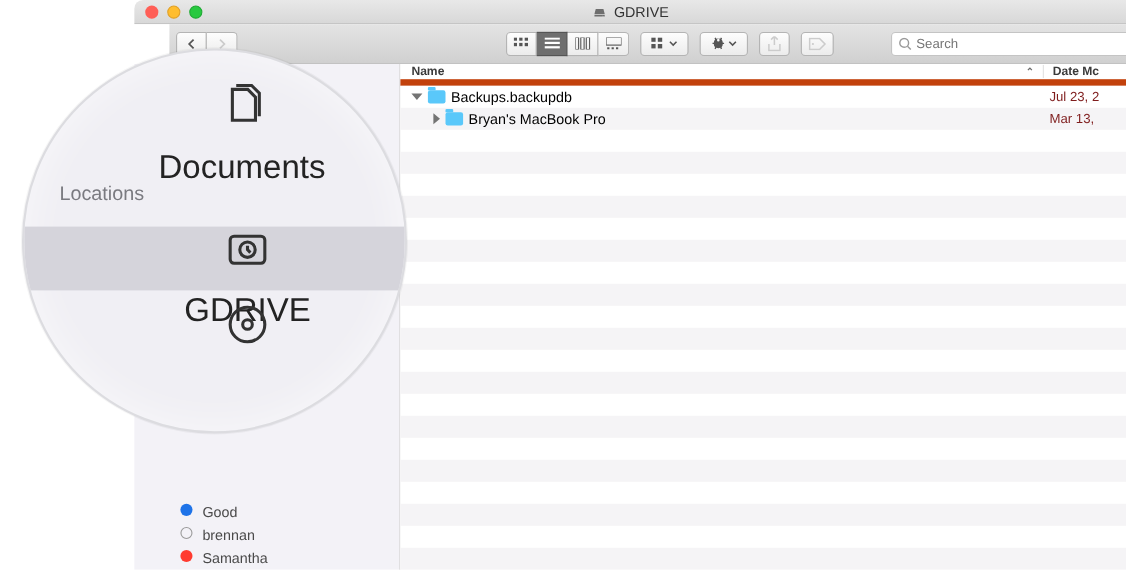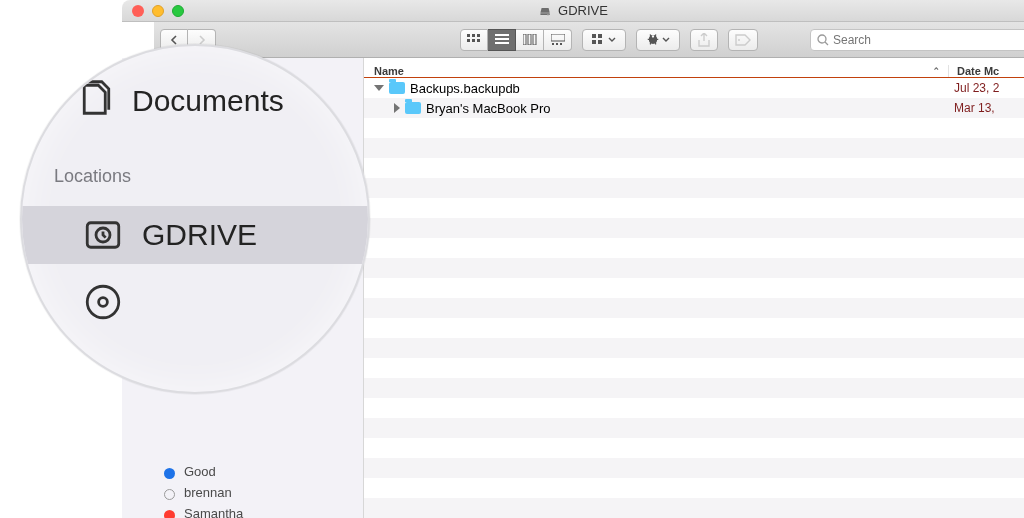"Name" .col-header { align-items: flex-end -> center; border-bottom: 1px solid #c2410c -> 6px solid #c2410c }
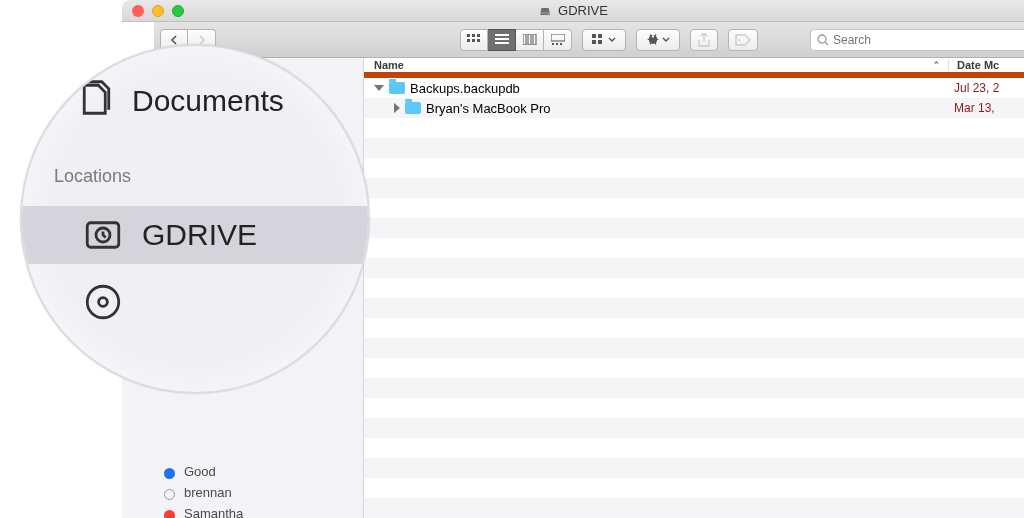"Documents" .mag-row { flex-direction: none -> column }
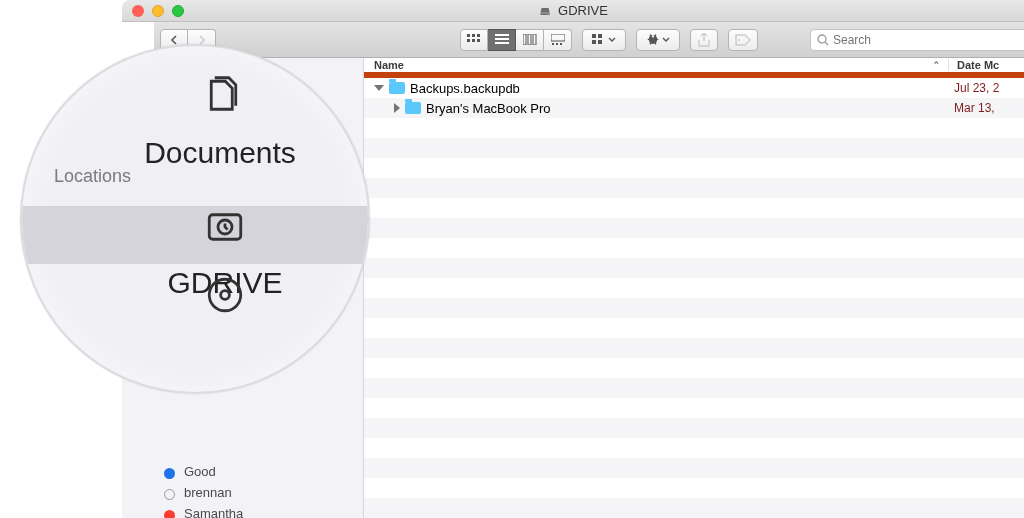"Good" .tag-row { align-items: flex-end -> flex-start }
